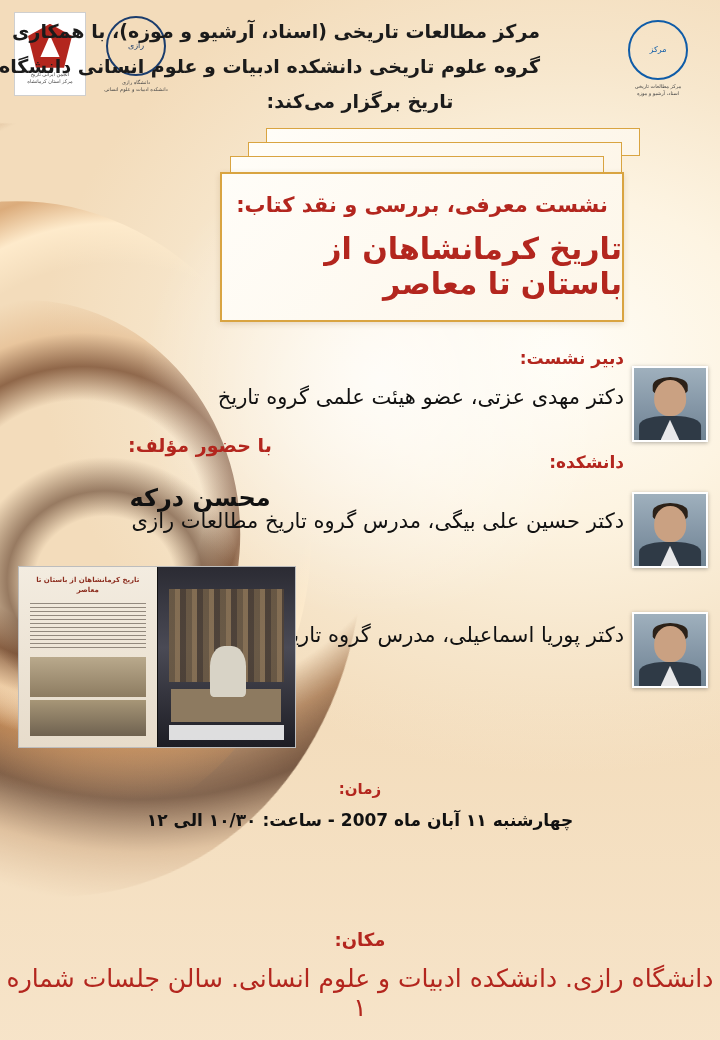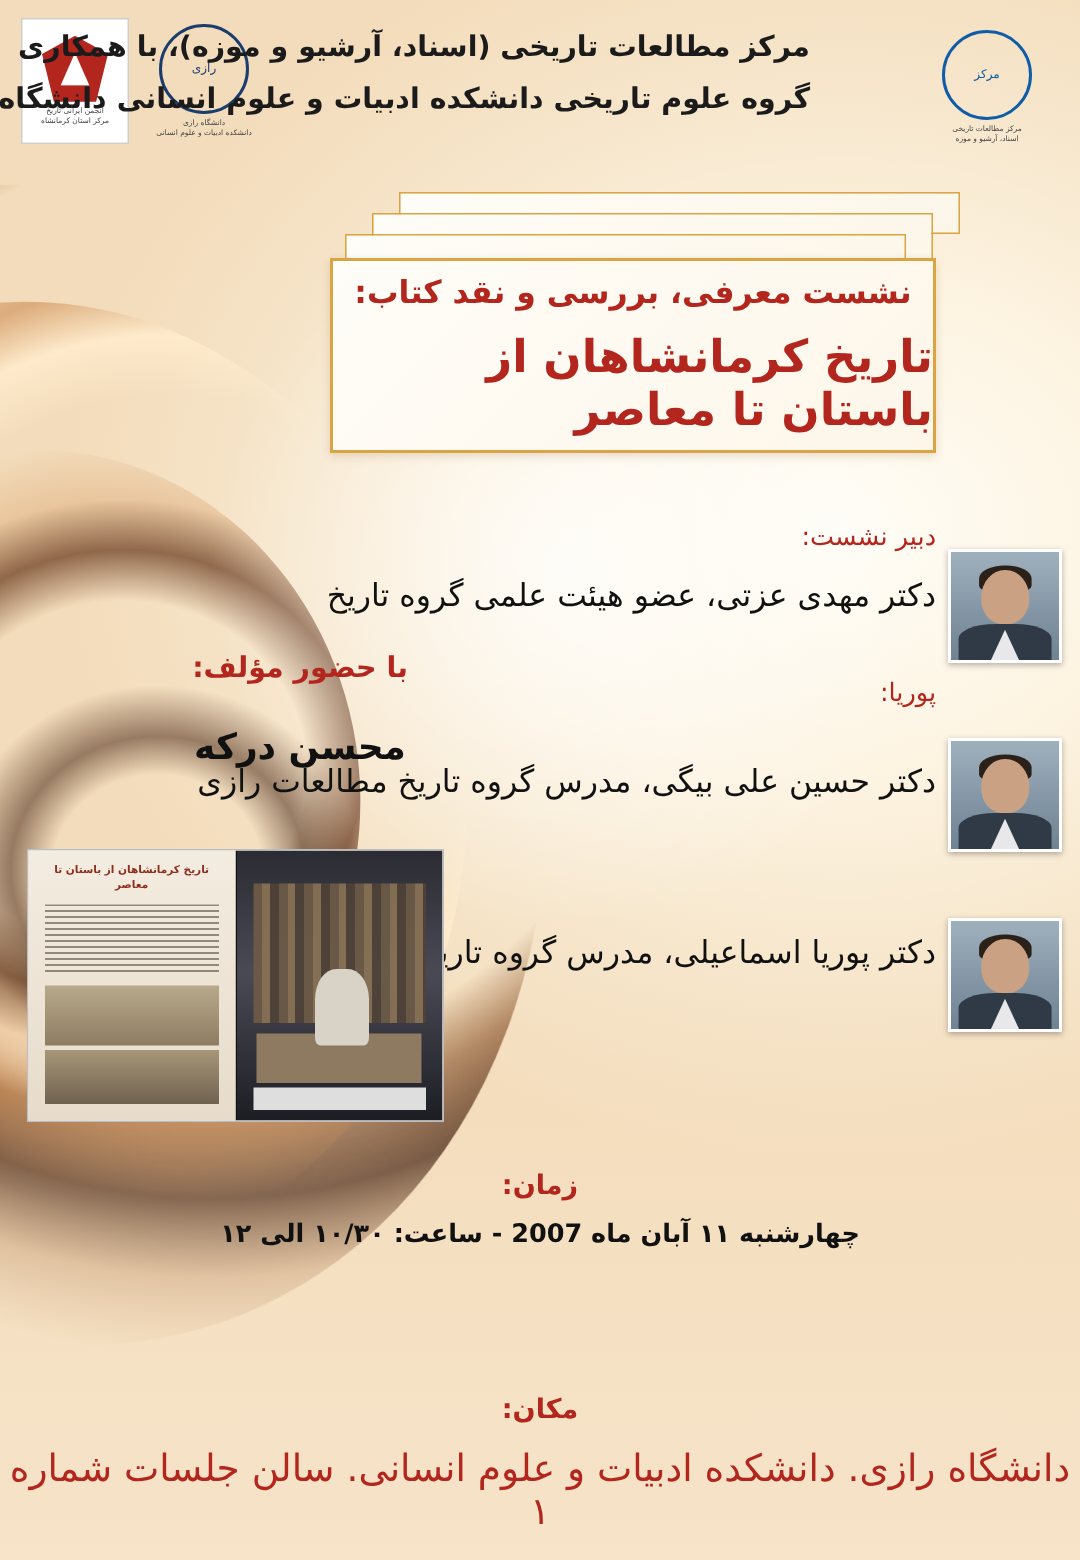"تاریخ برگزار می‌کند:" span.ln { html: none -> <span>تاریخ برگزار می‌کند:</span> }
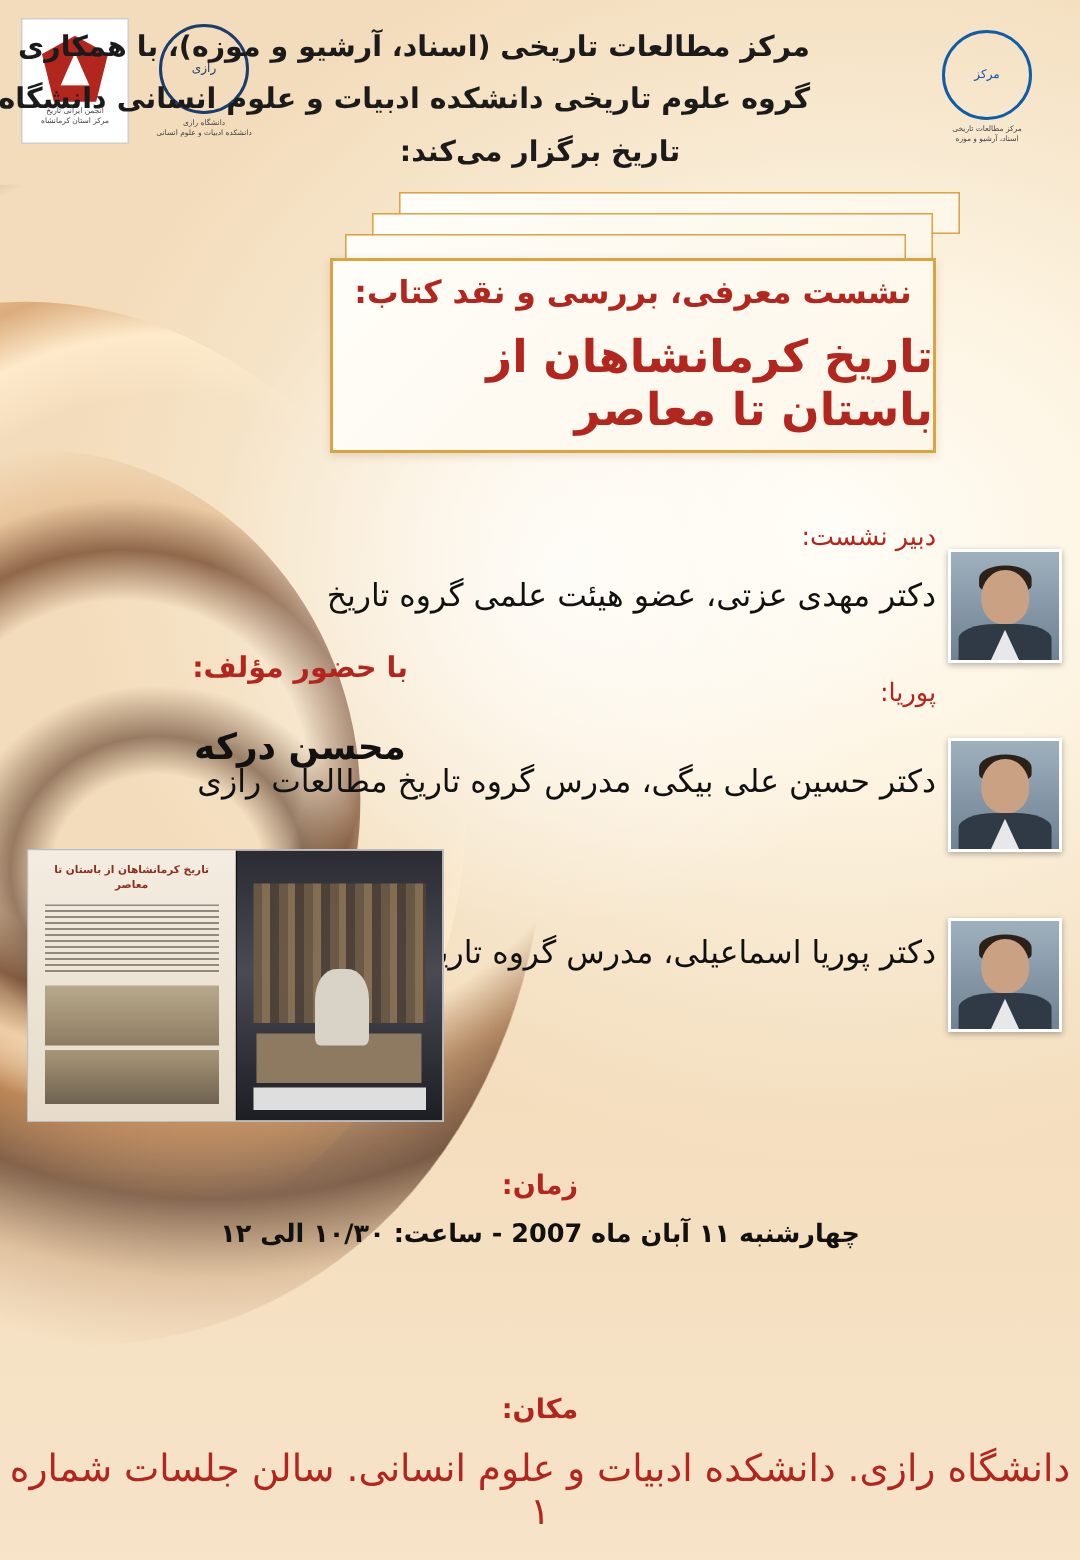"نشست معرفی، بررسی و نقد" .card.c4 { height: 130px -> 150px }
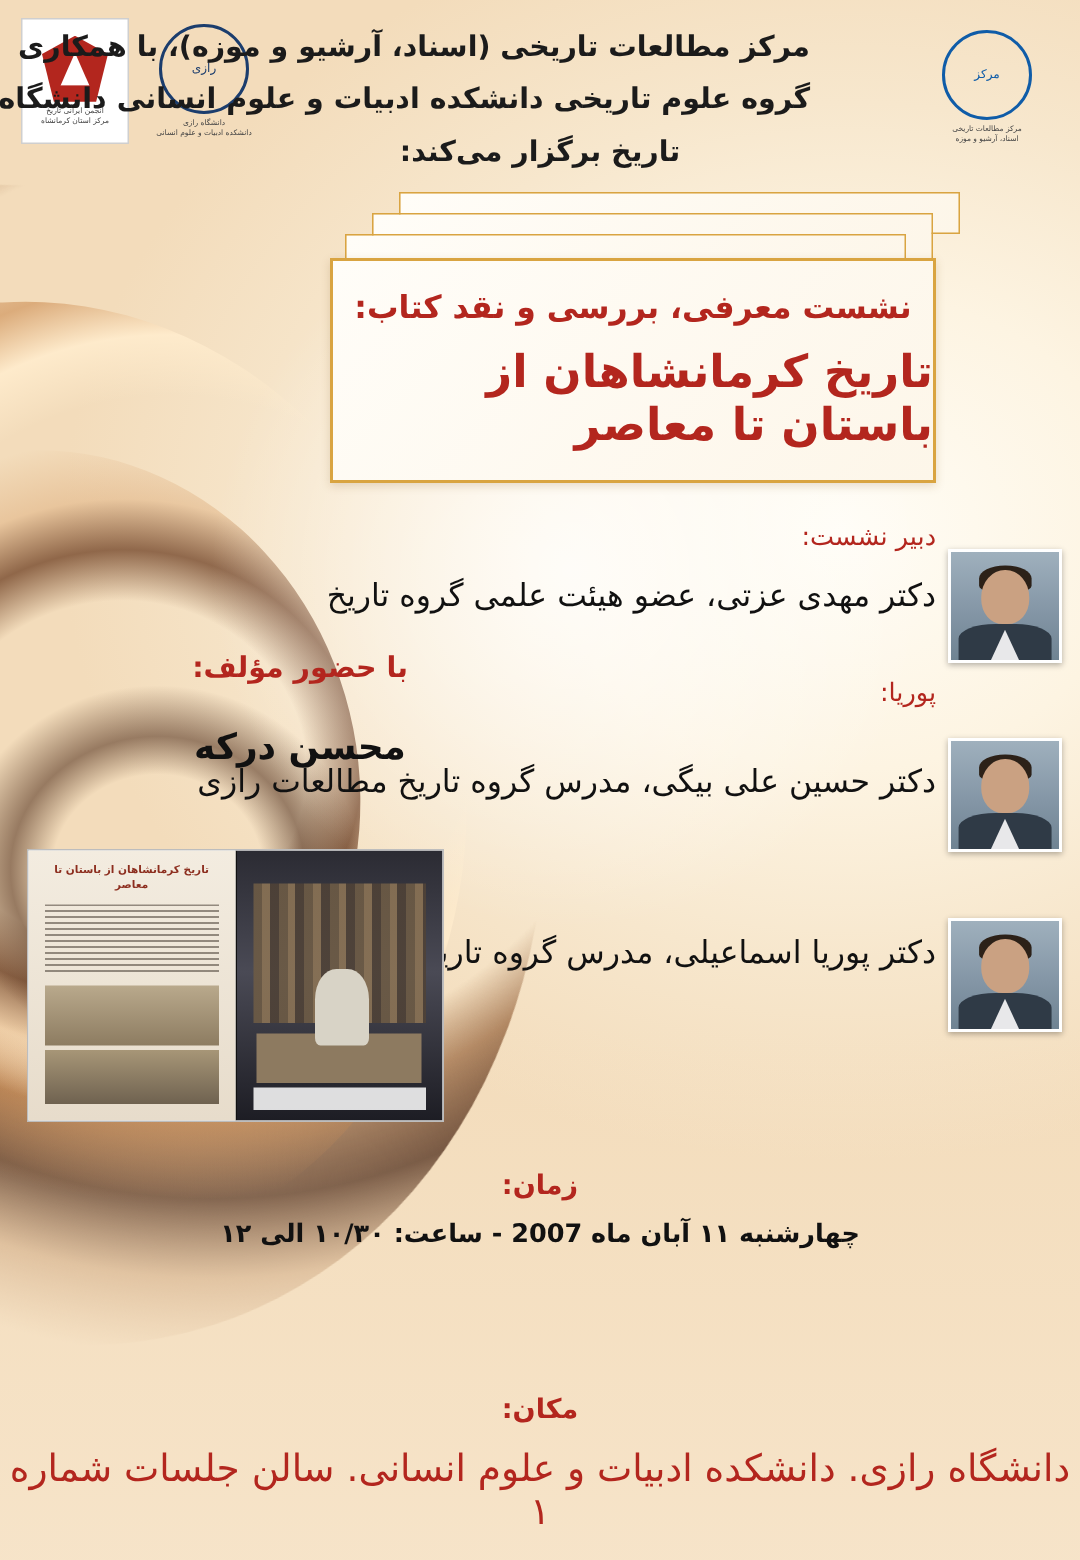"دبیر نشست:" .role-title { font-weight: 400 -> 700 }
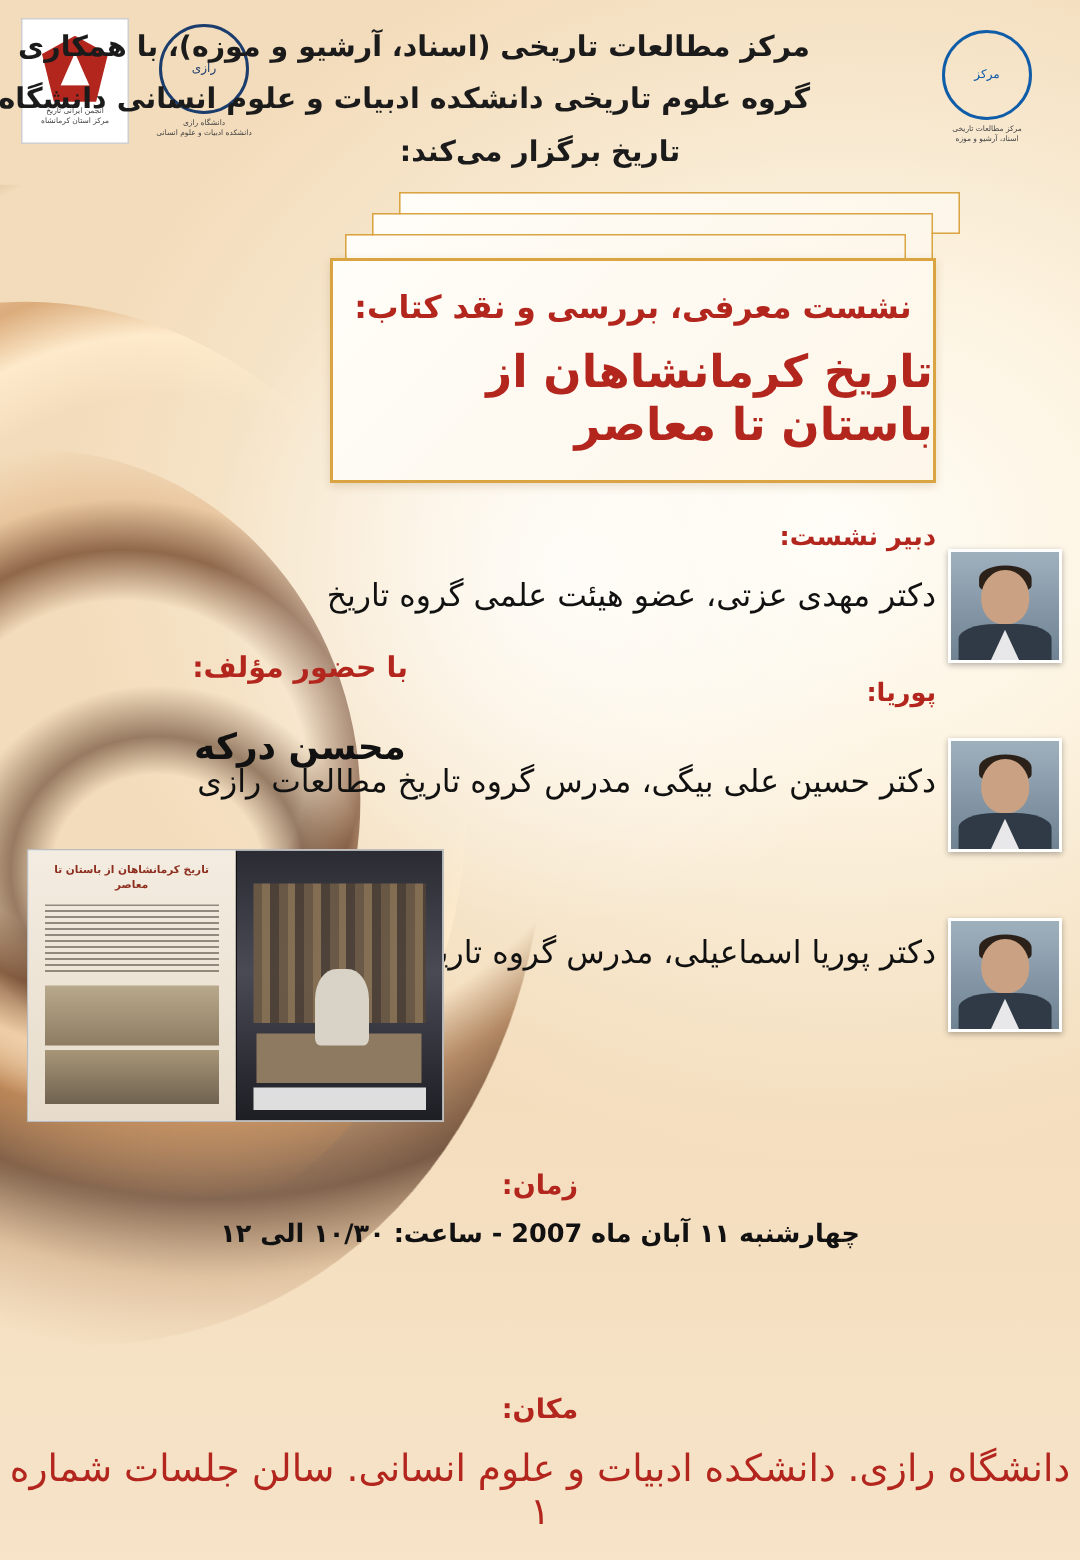"پوریا:" div.role-title { text: پوریا -> دانشکده }
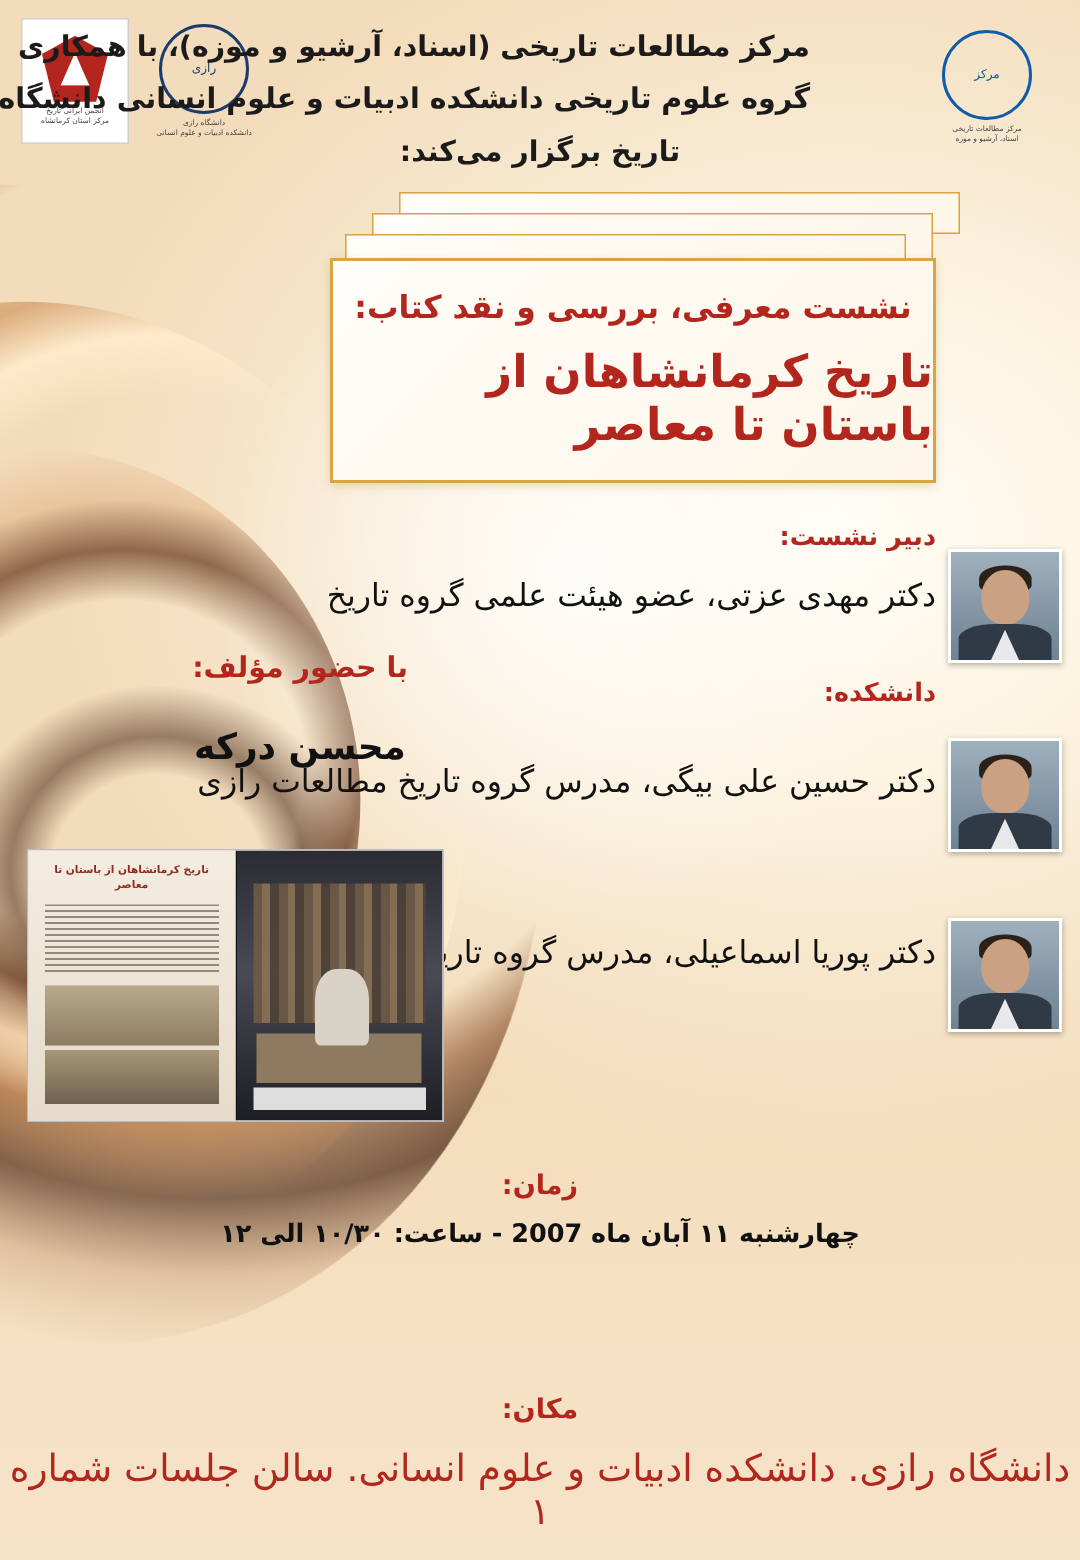"زمان:" .time-label { font-size: 18px -> 15px }
